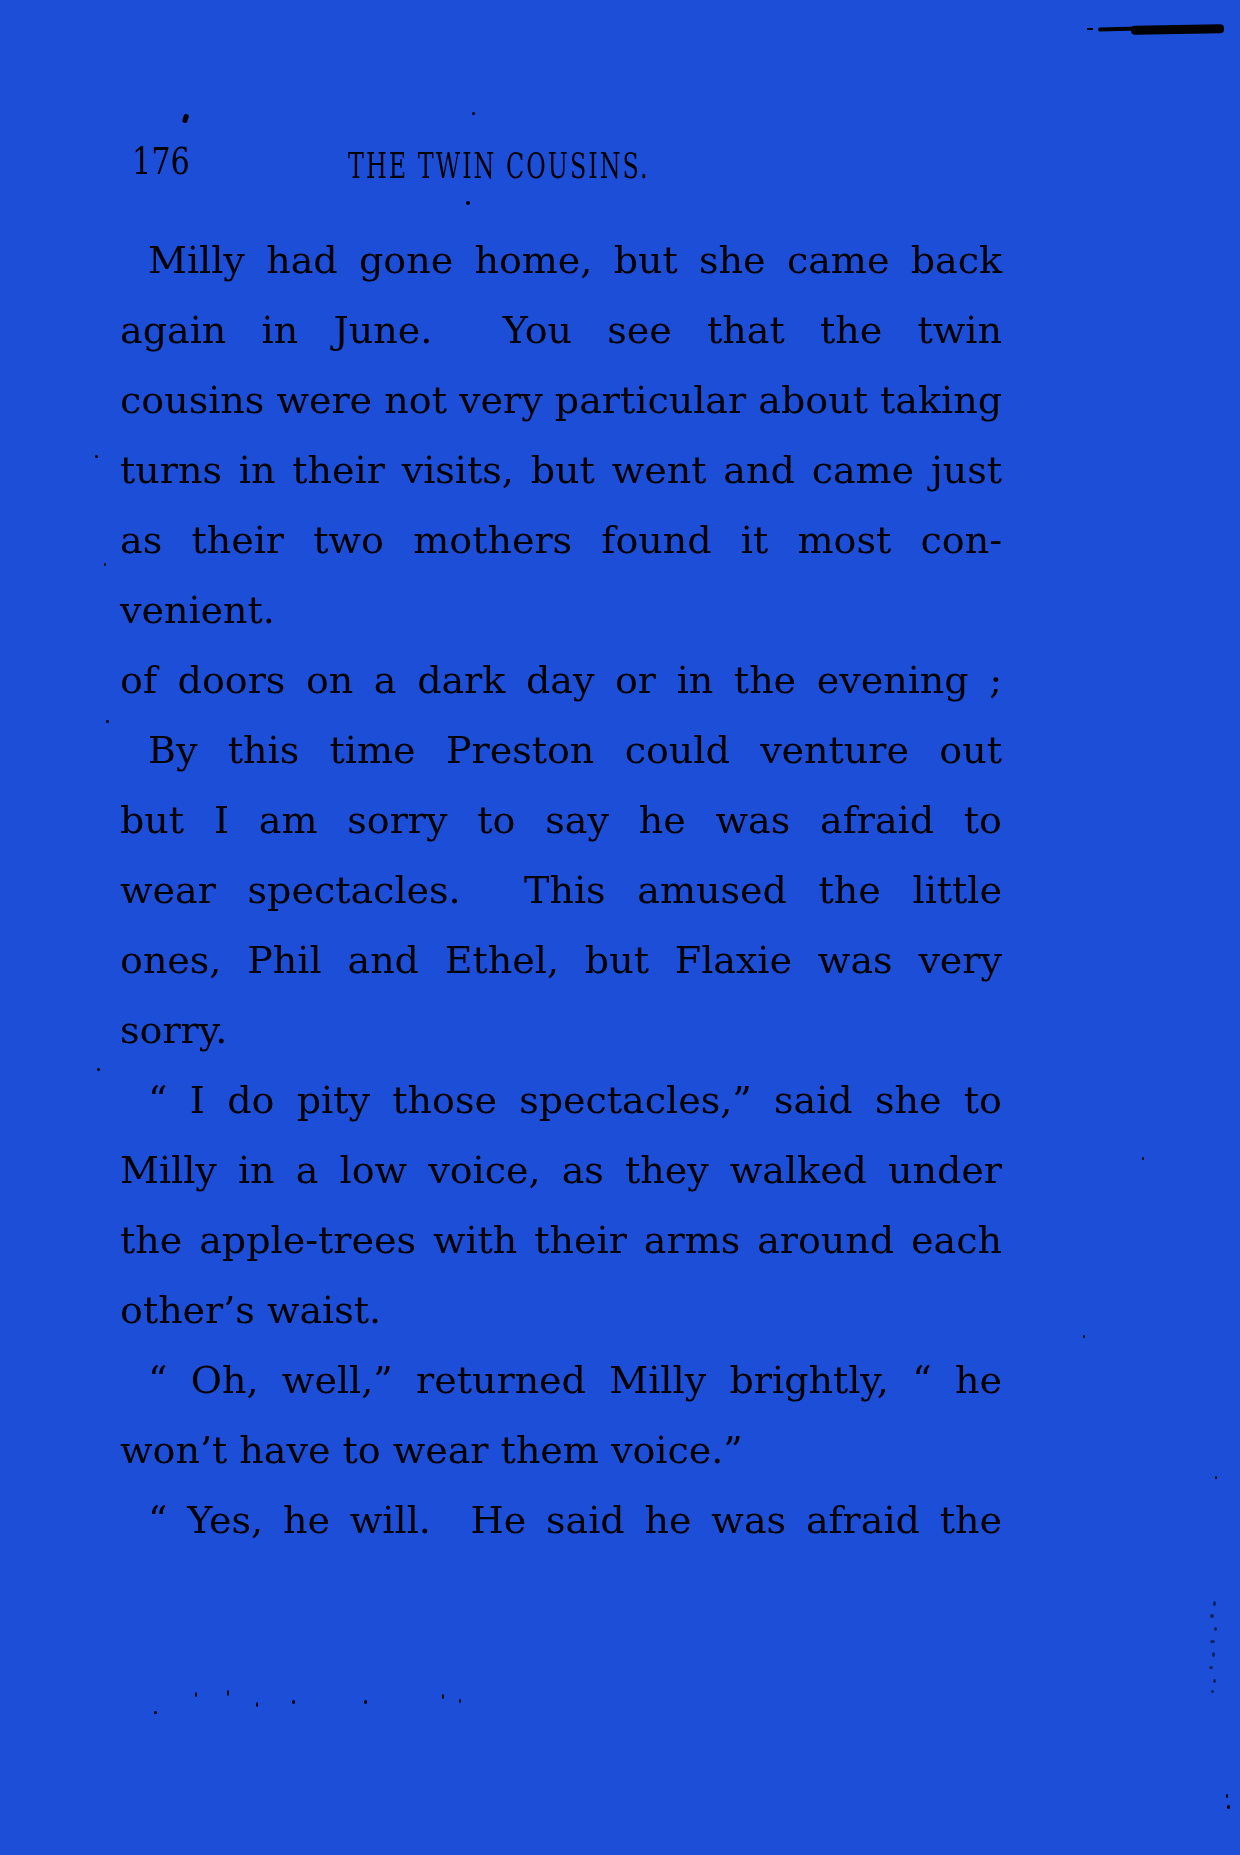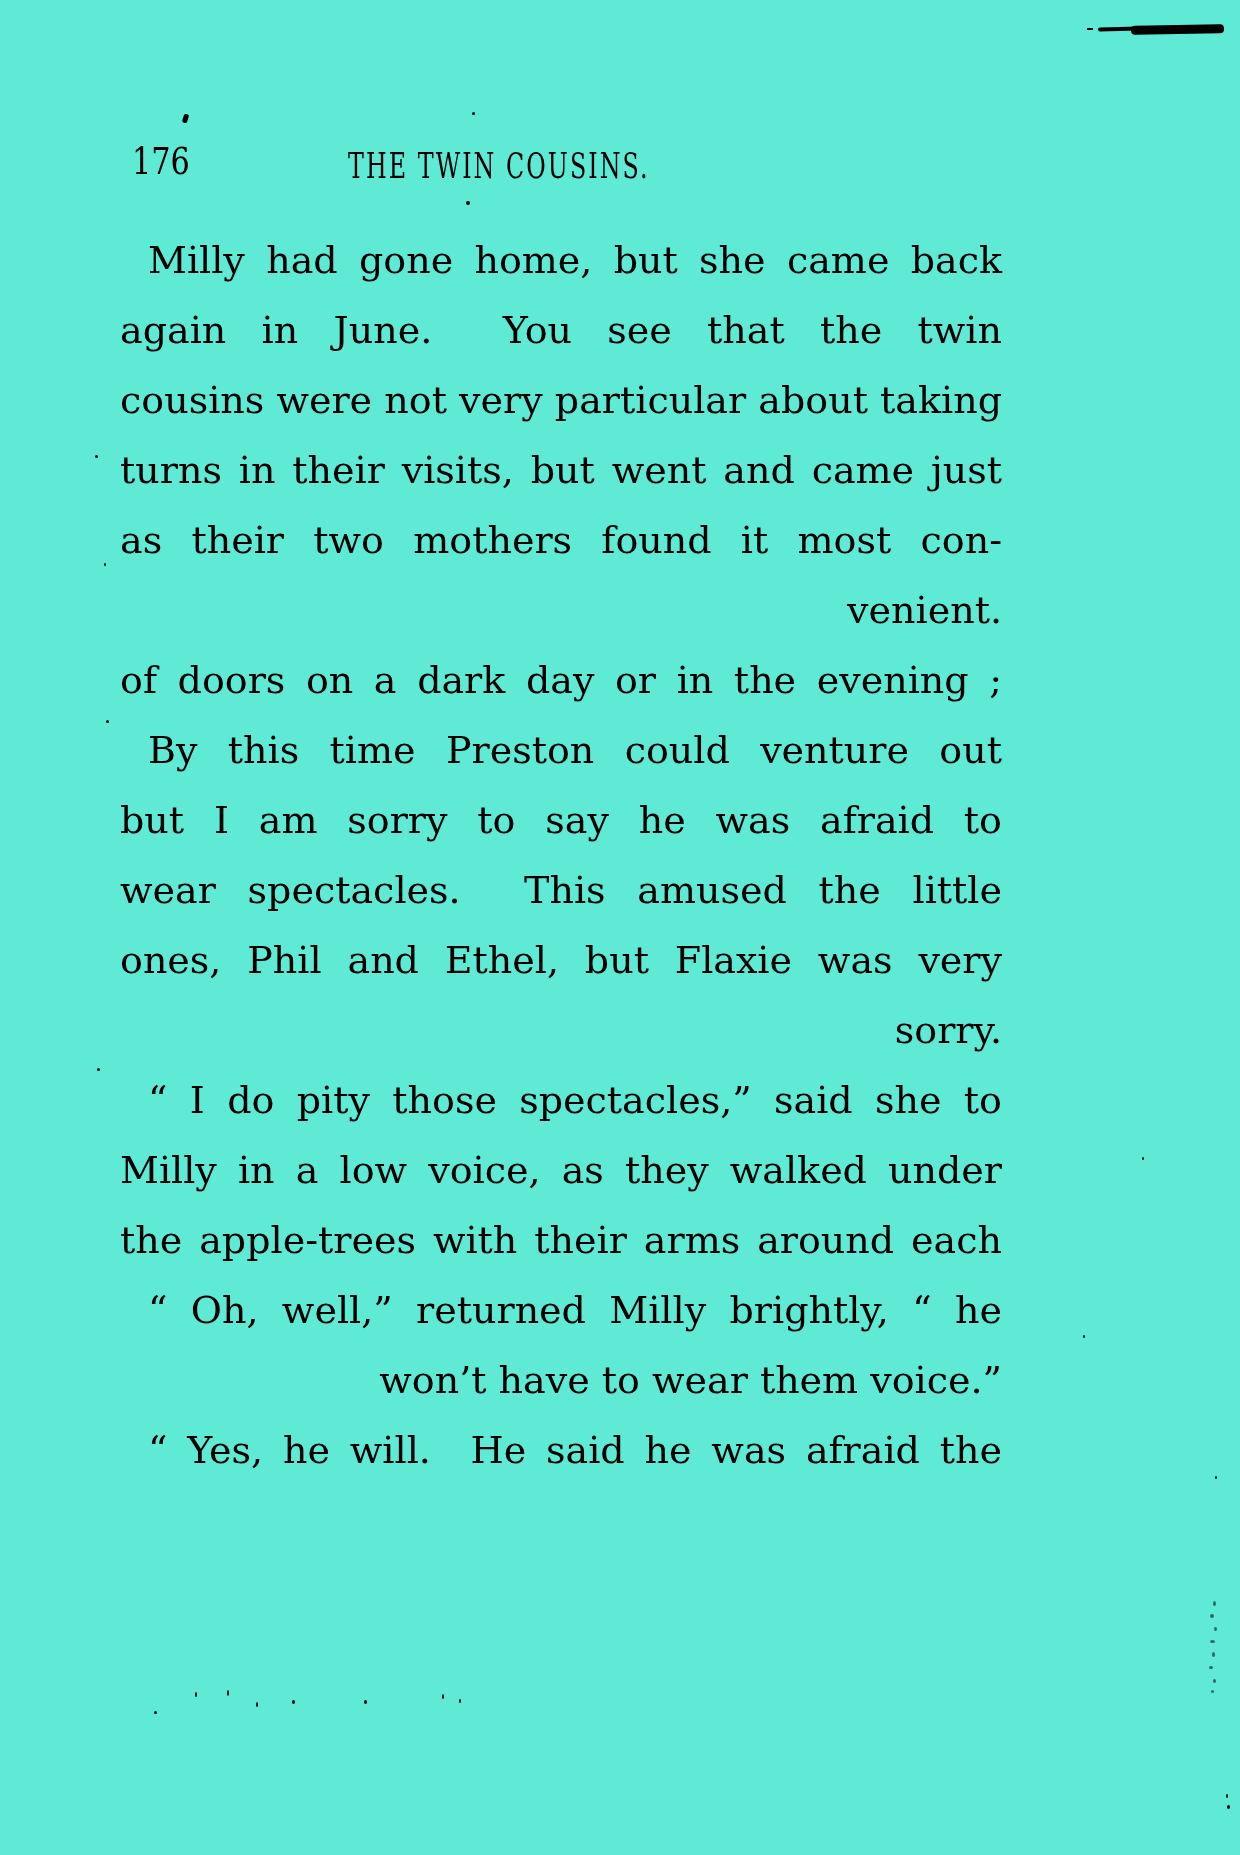"176" .page { background: #5eead4 -> #1d4ed8 }
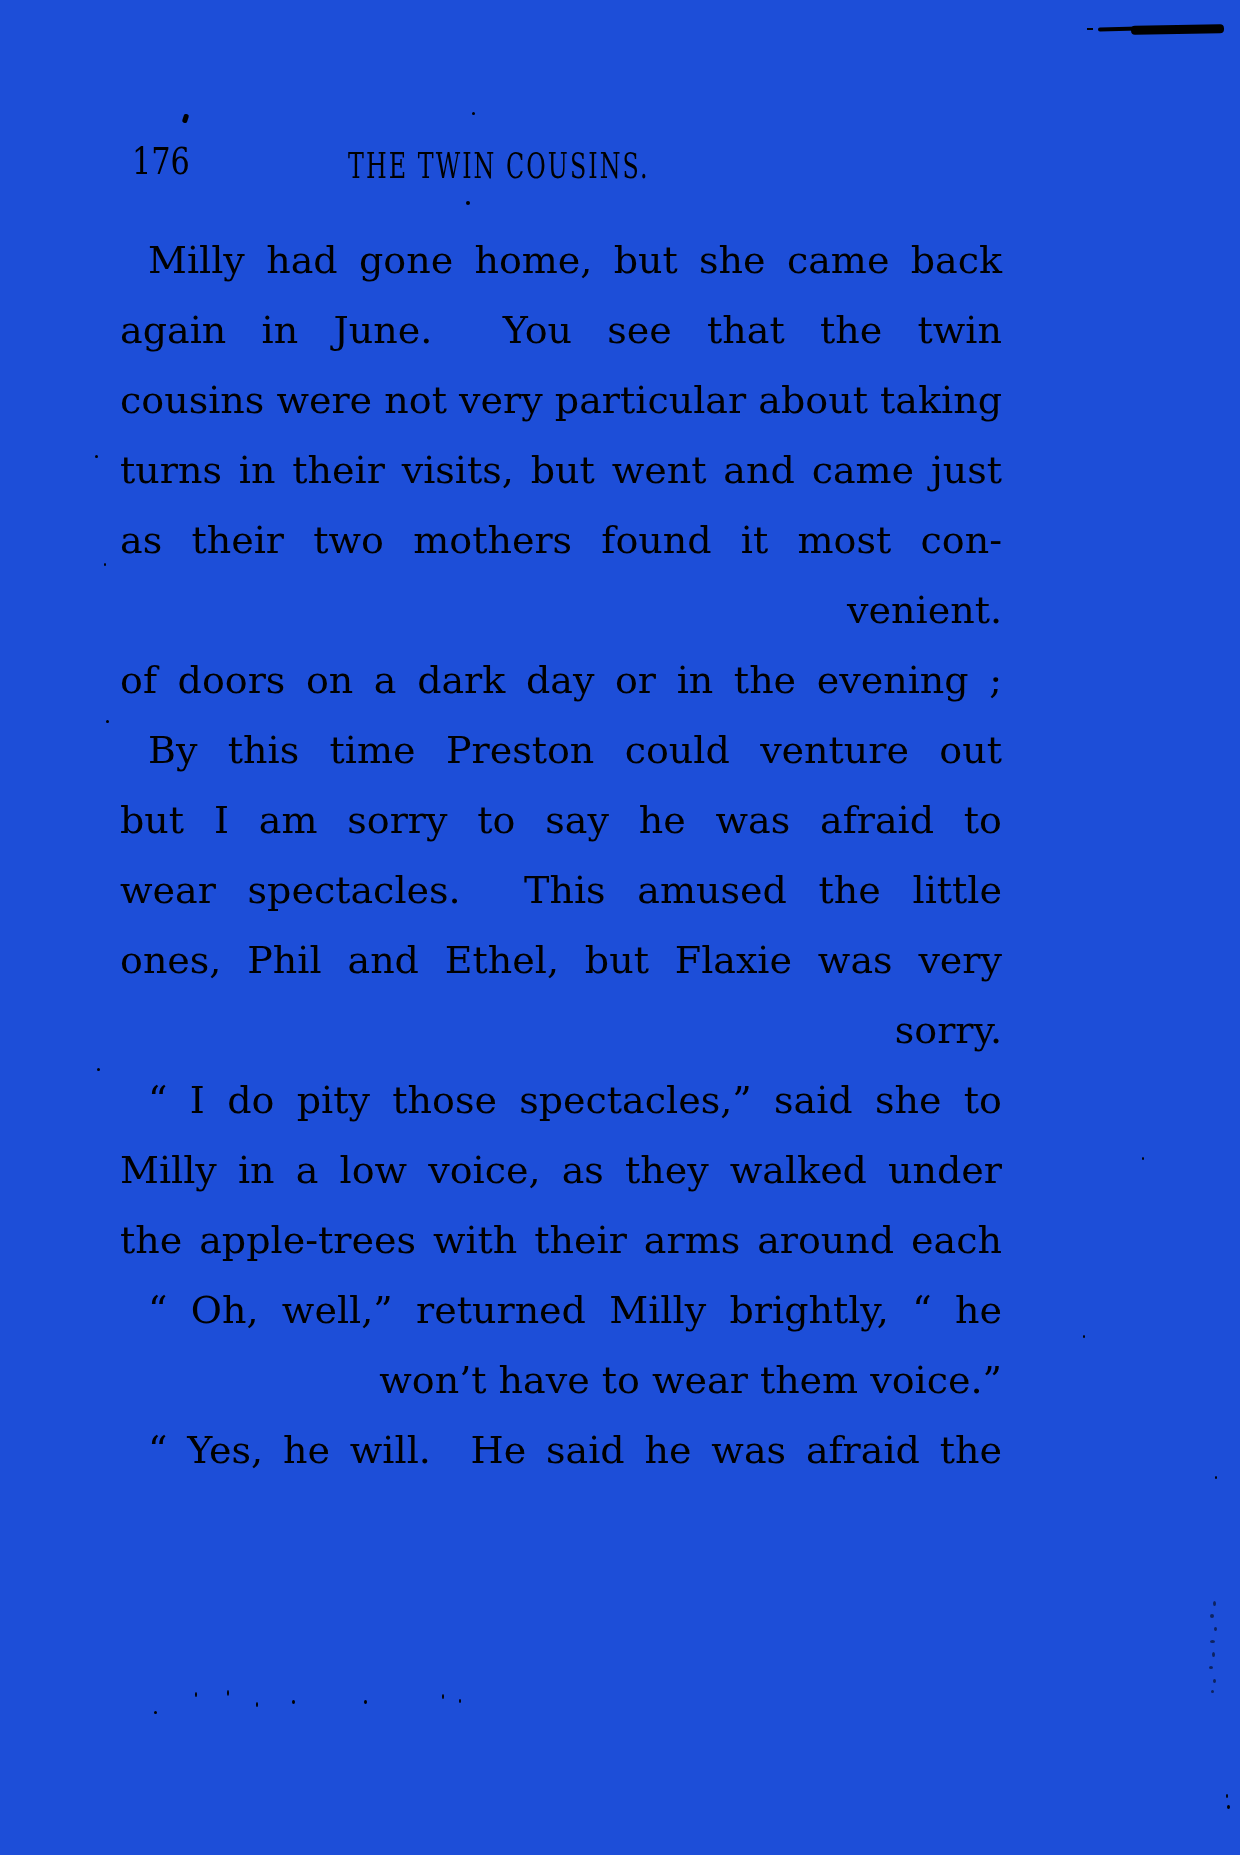"venient." .line { text-align: right -> left }
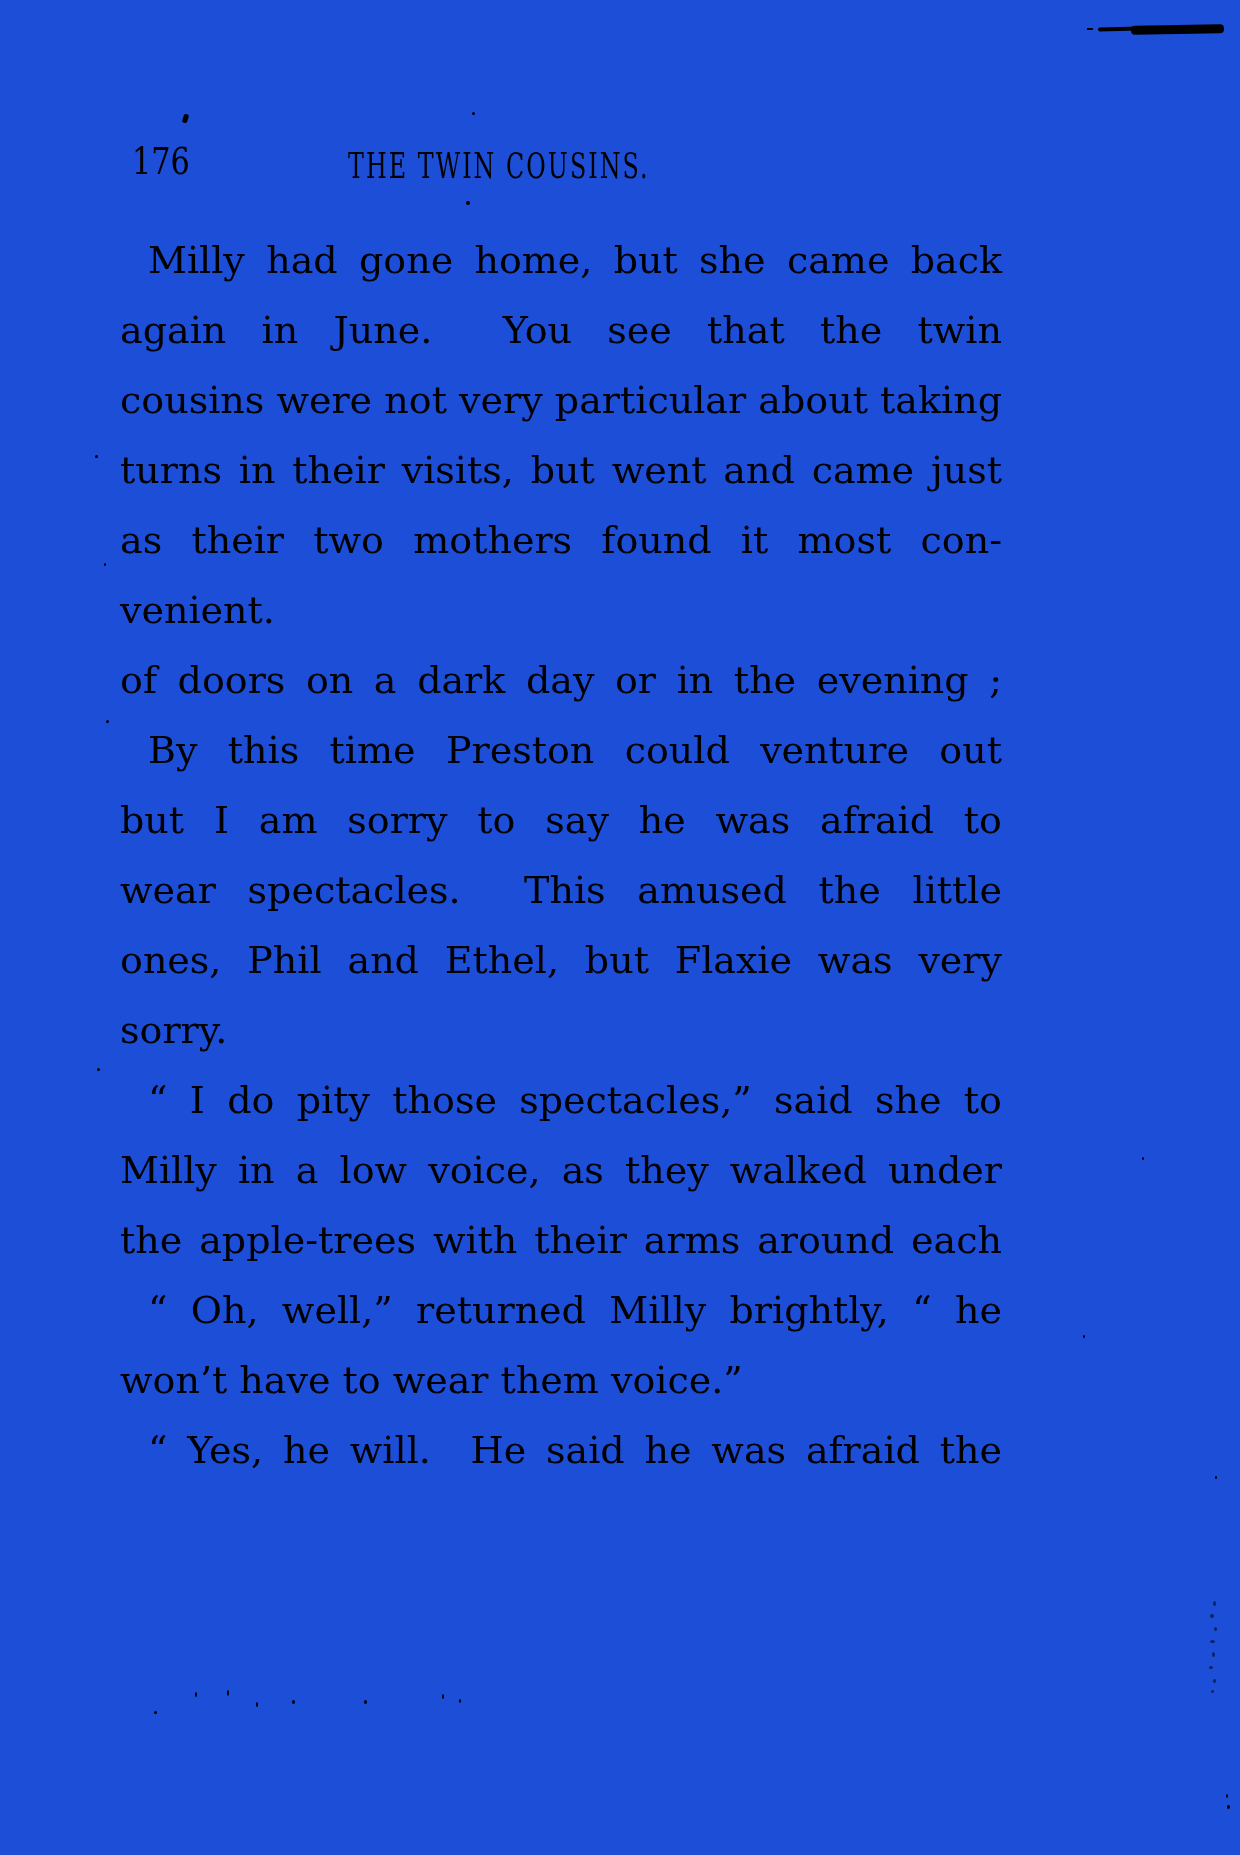"other’s waist." div.line { html: none -> <div>other’s waist.</div> }
